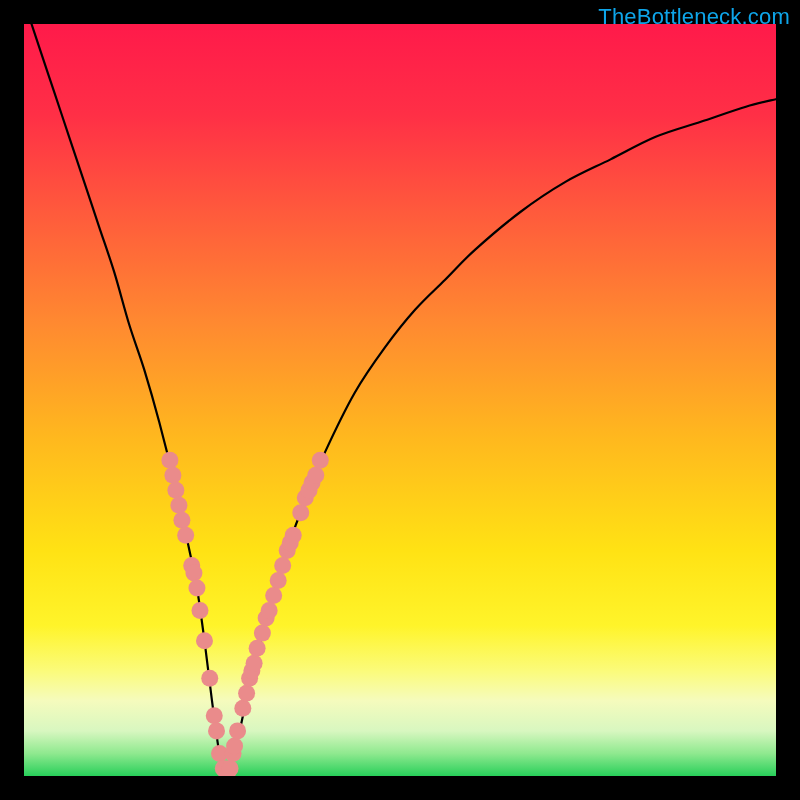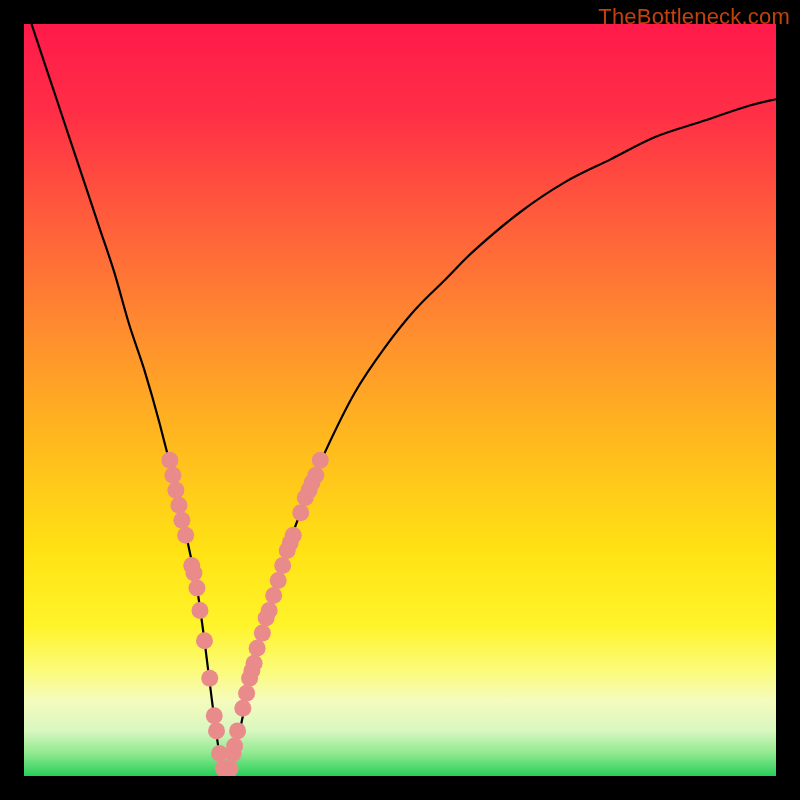"TheBottleneck.com" .watermark { color: #c2410c -> #0ea5e9 }
